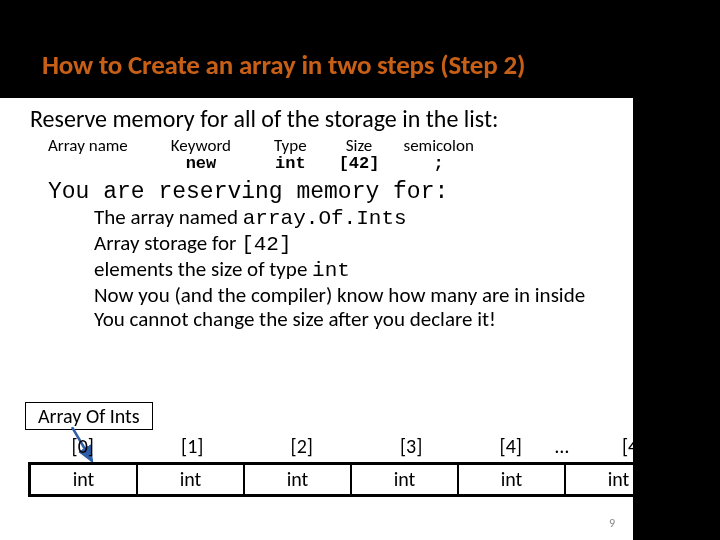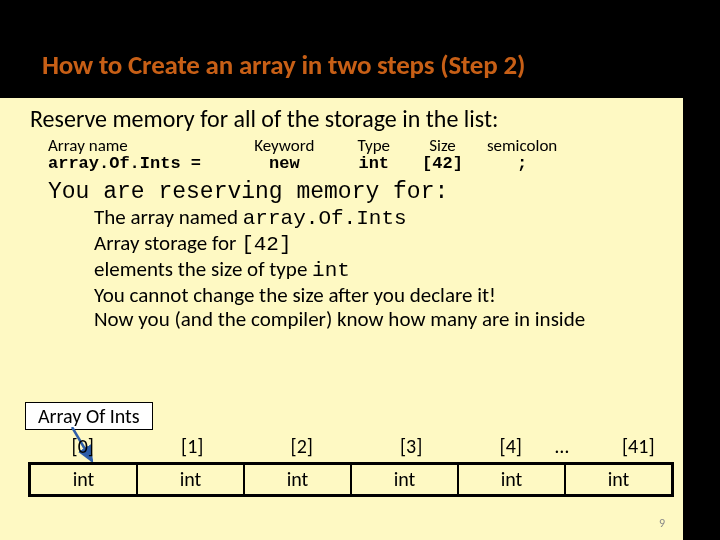"How to Create an array" .slide { background: #fef9c3 -> #ffffff; width: 683px -> 633px }
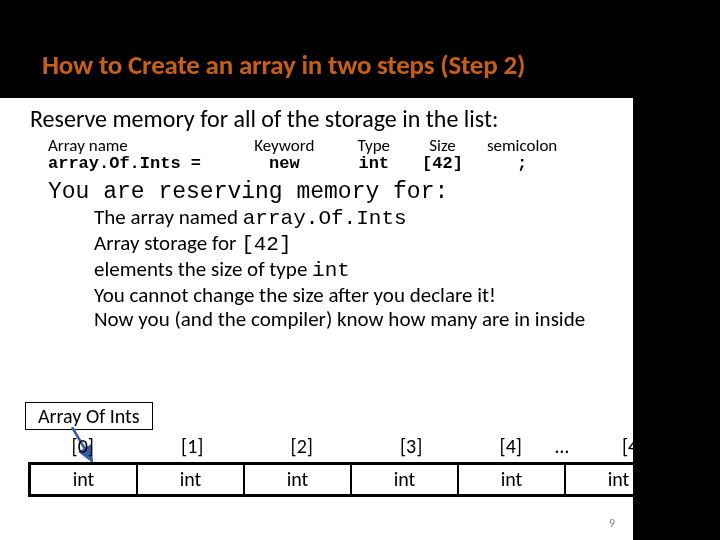"array.Of.Ints =" span.col-code { html: <span>array.Of.Ints = </span> -> none }
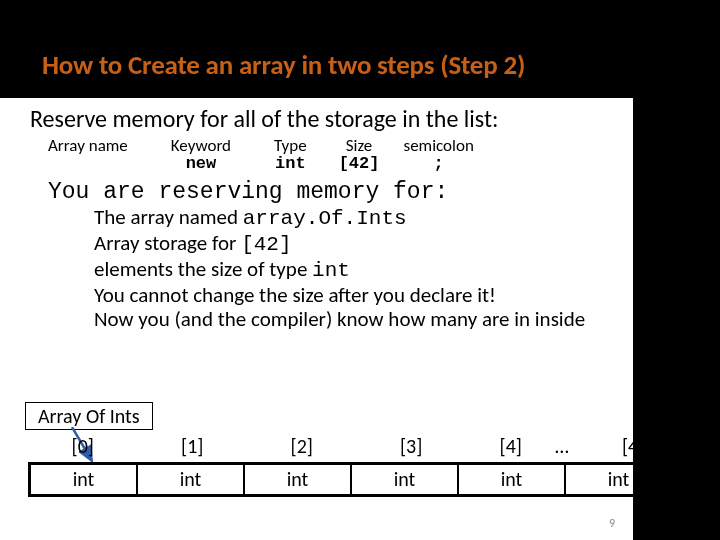"You cannot change the size" div { order: before "Now you (and the compiler)" -> after "Now you (and the compiler)" }
